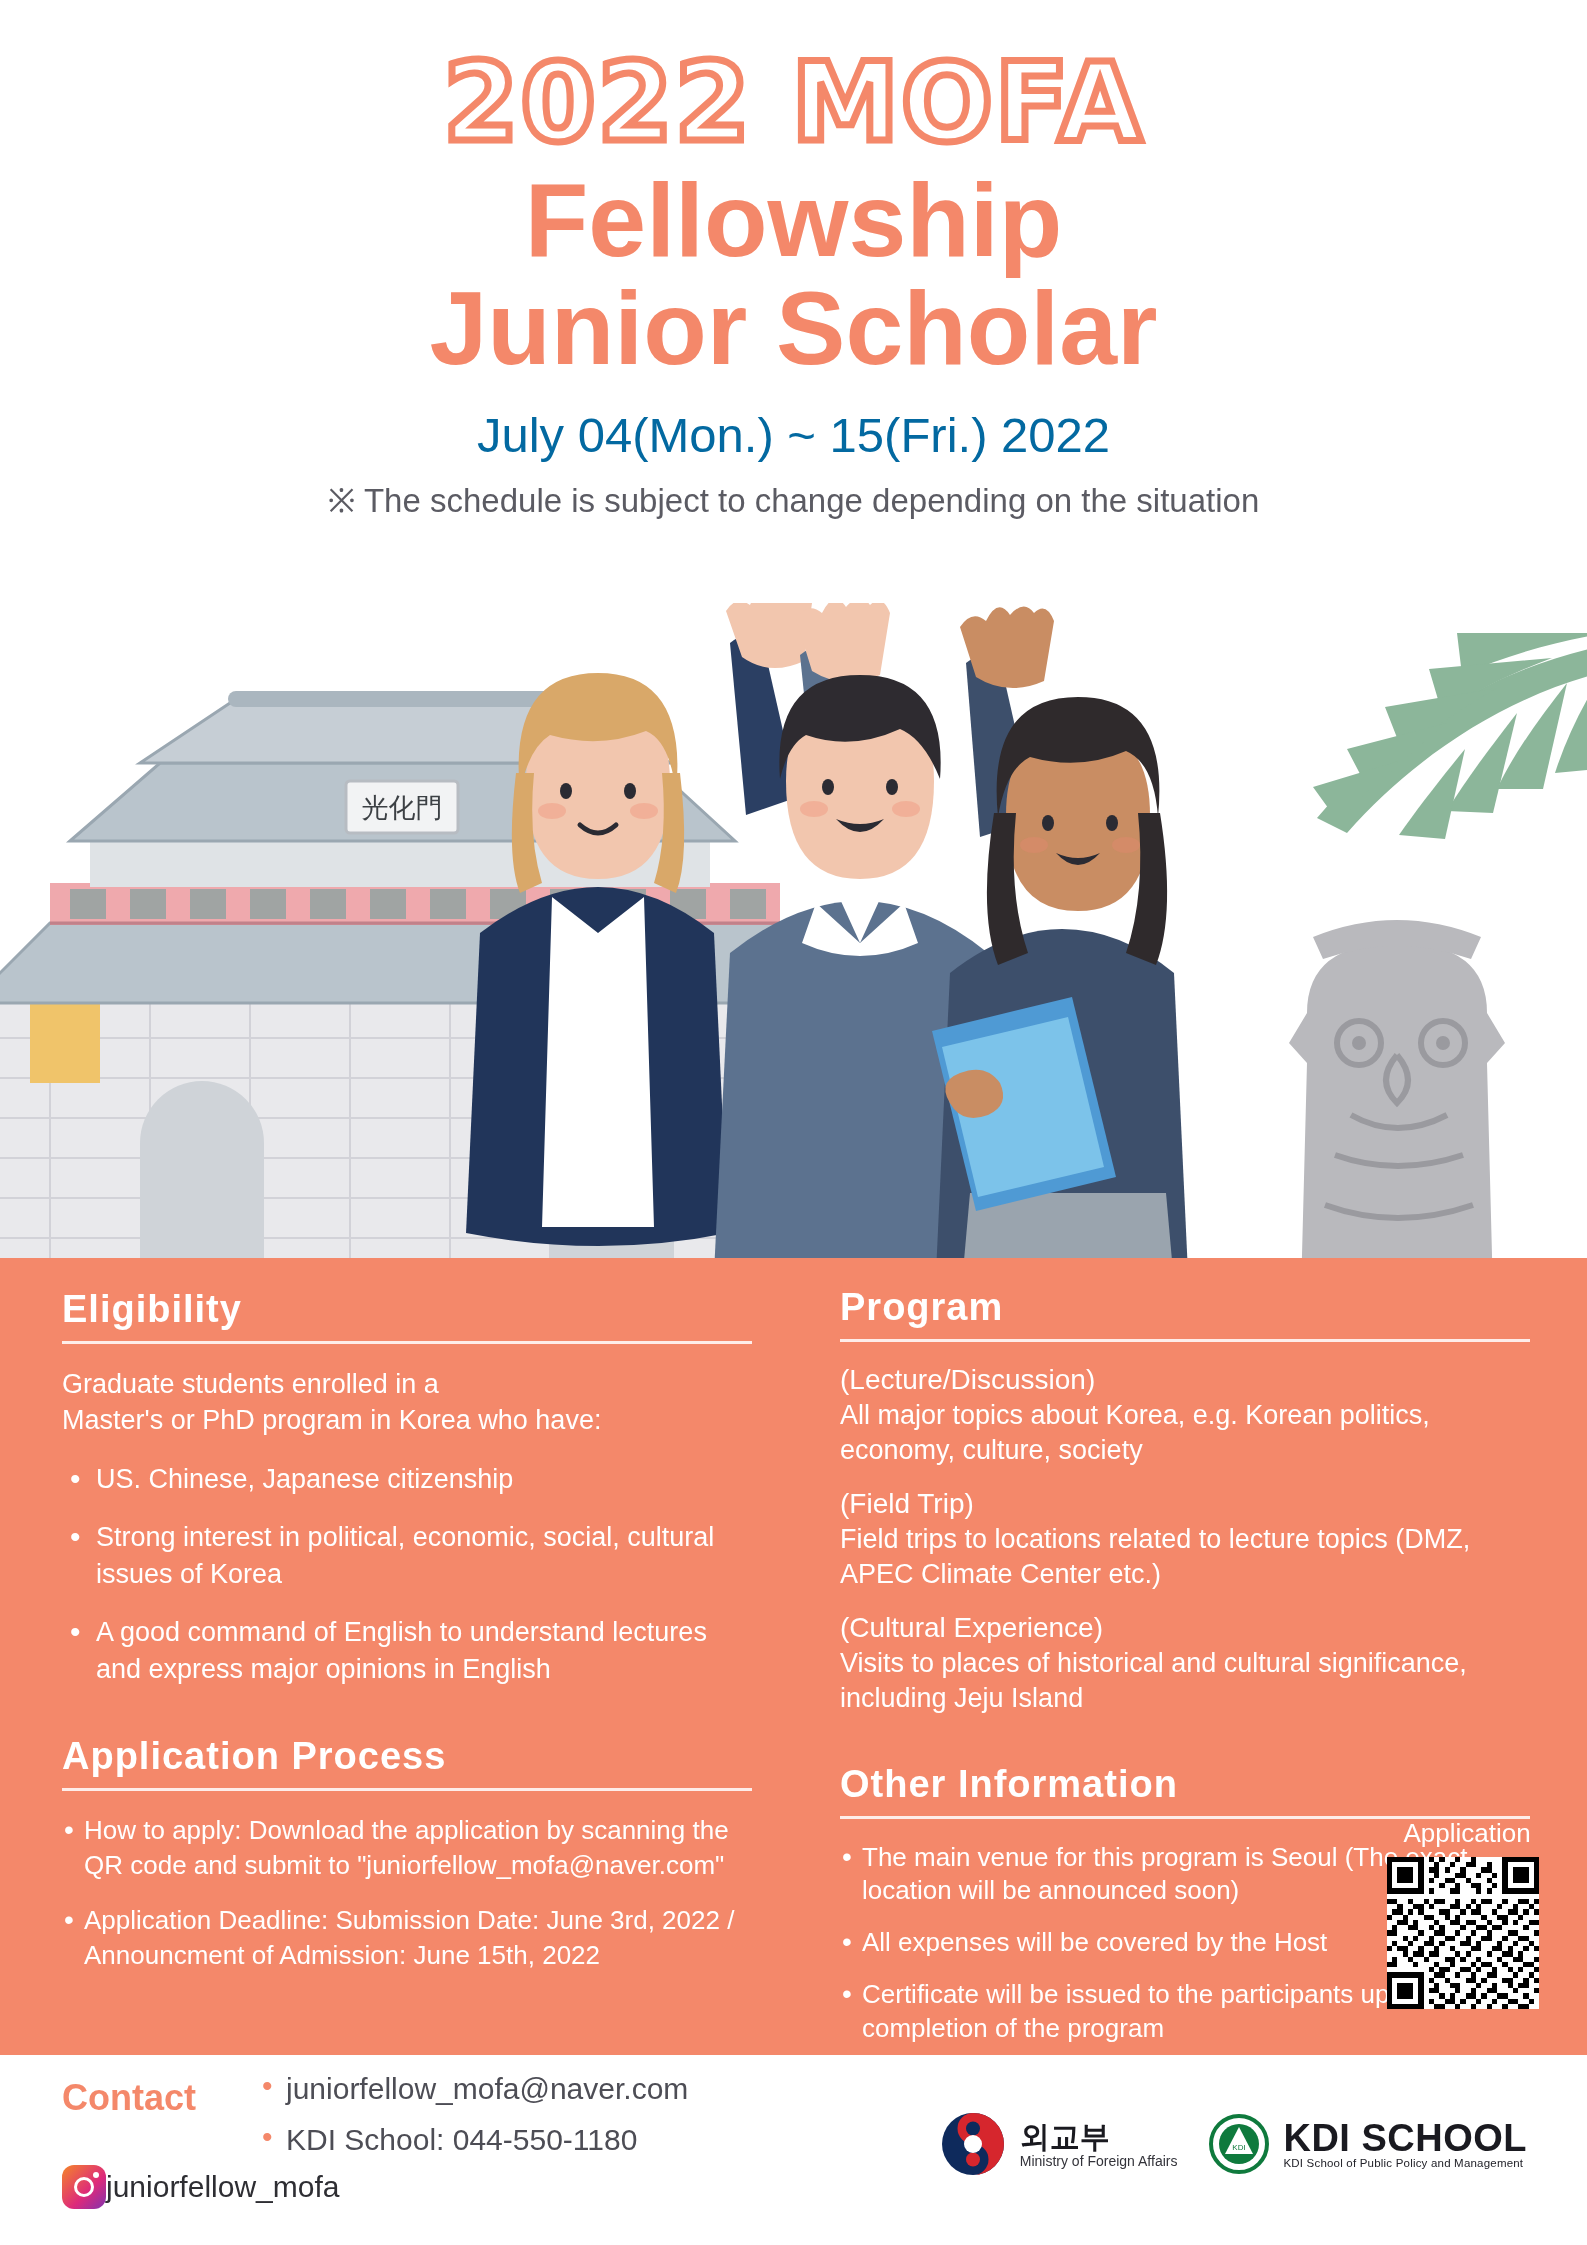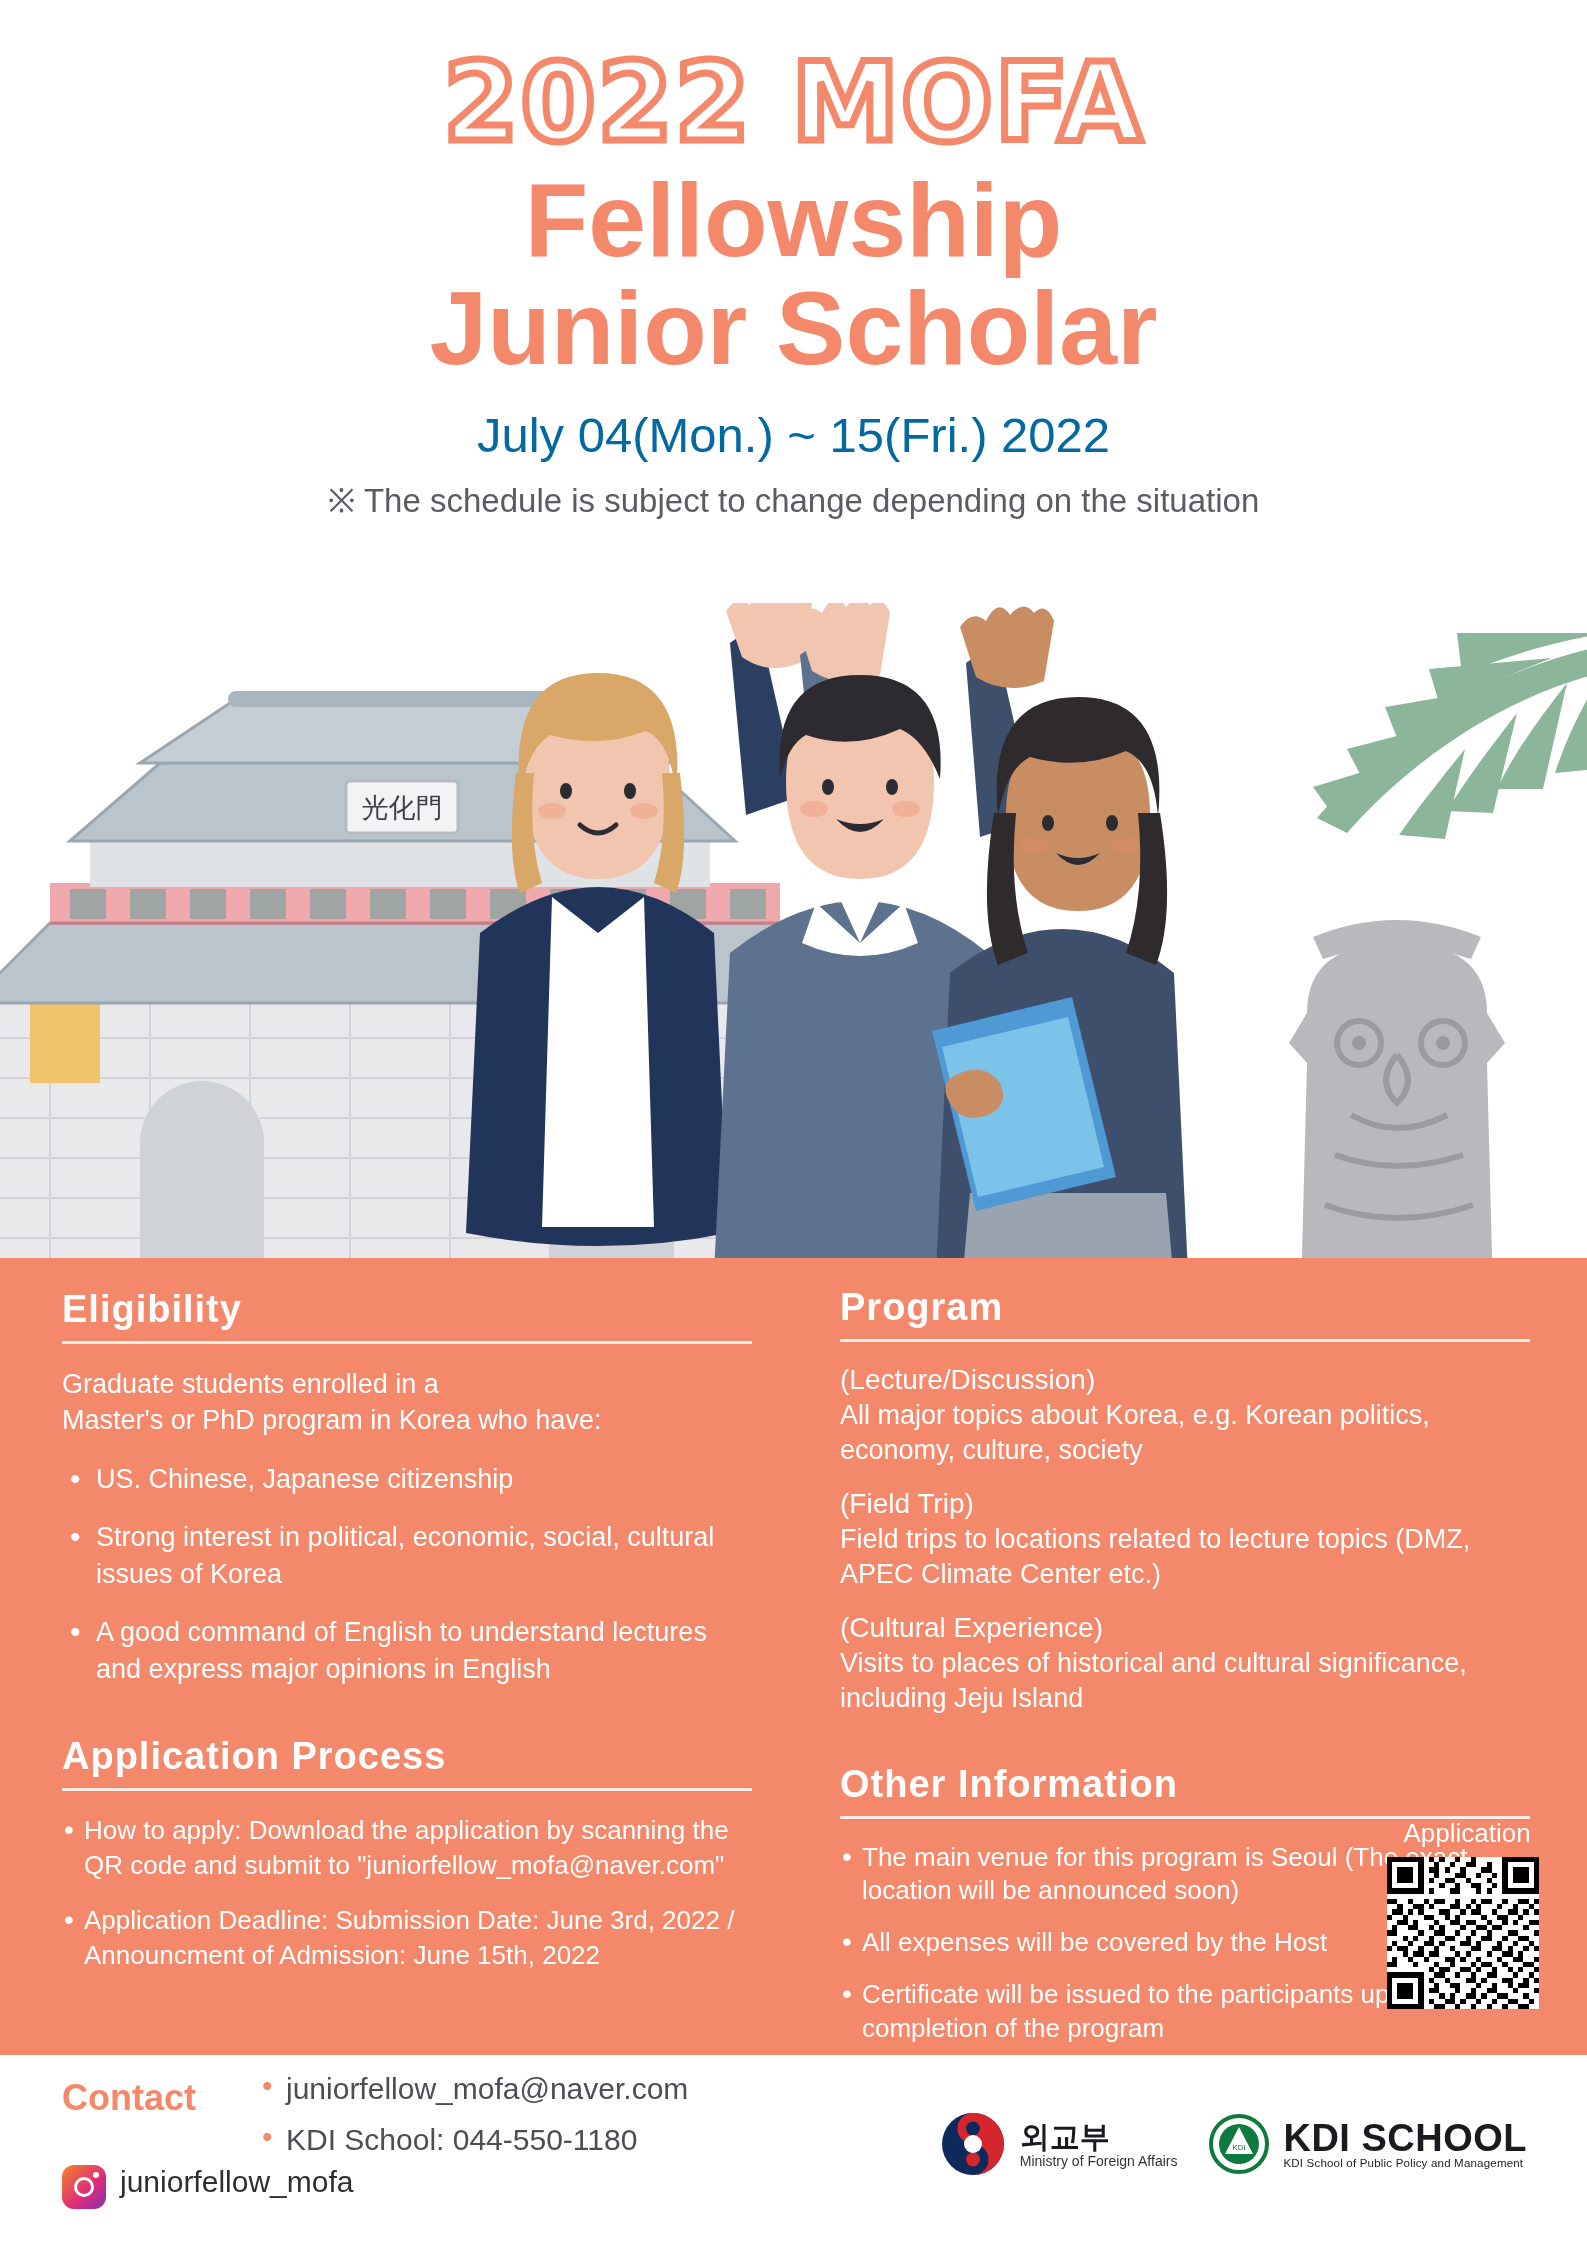"juniorfellow_mofa" .insta { align-items: flex-start -> center; gap: 14px -> none }
